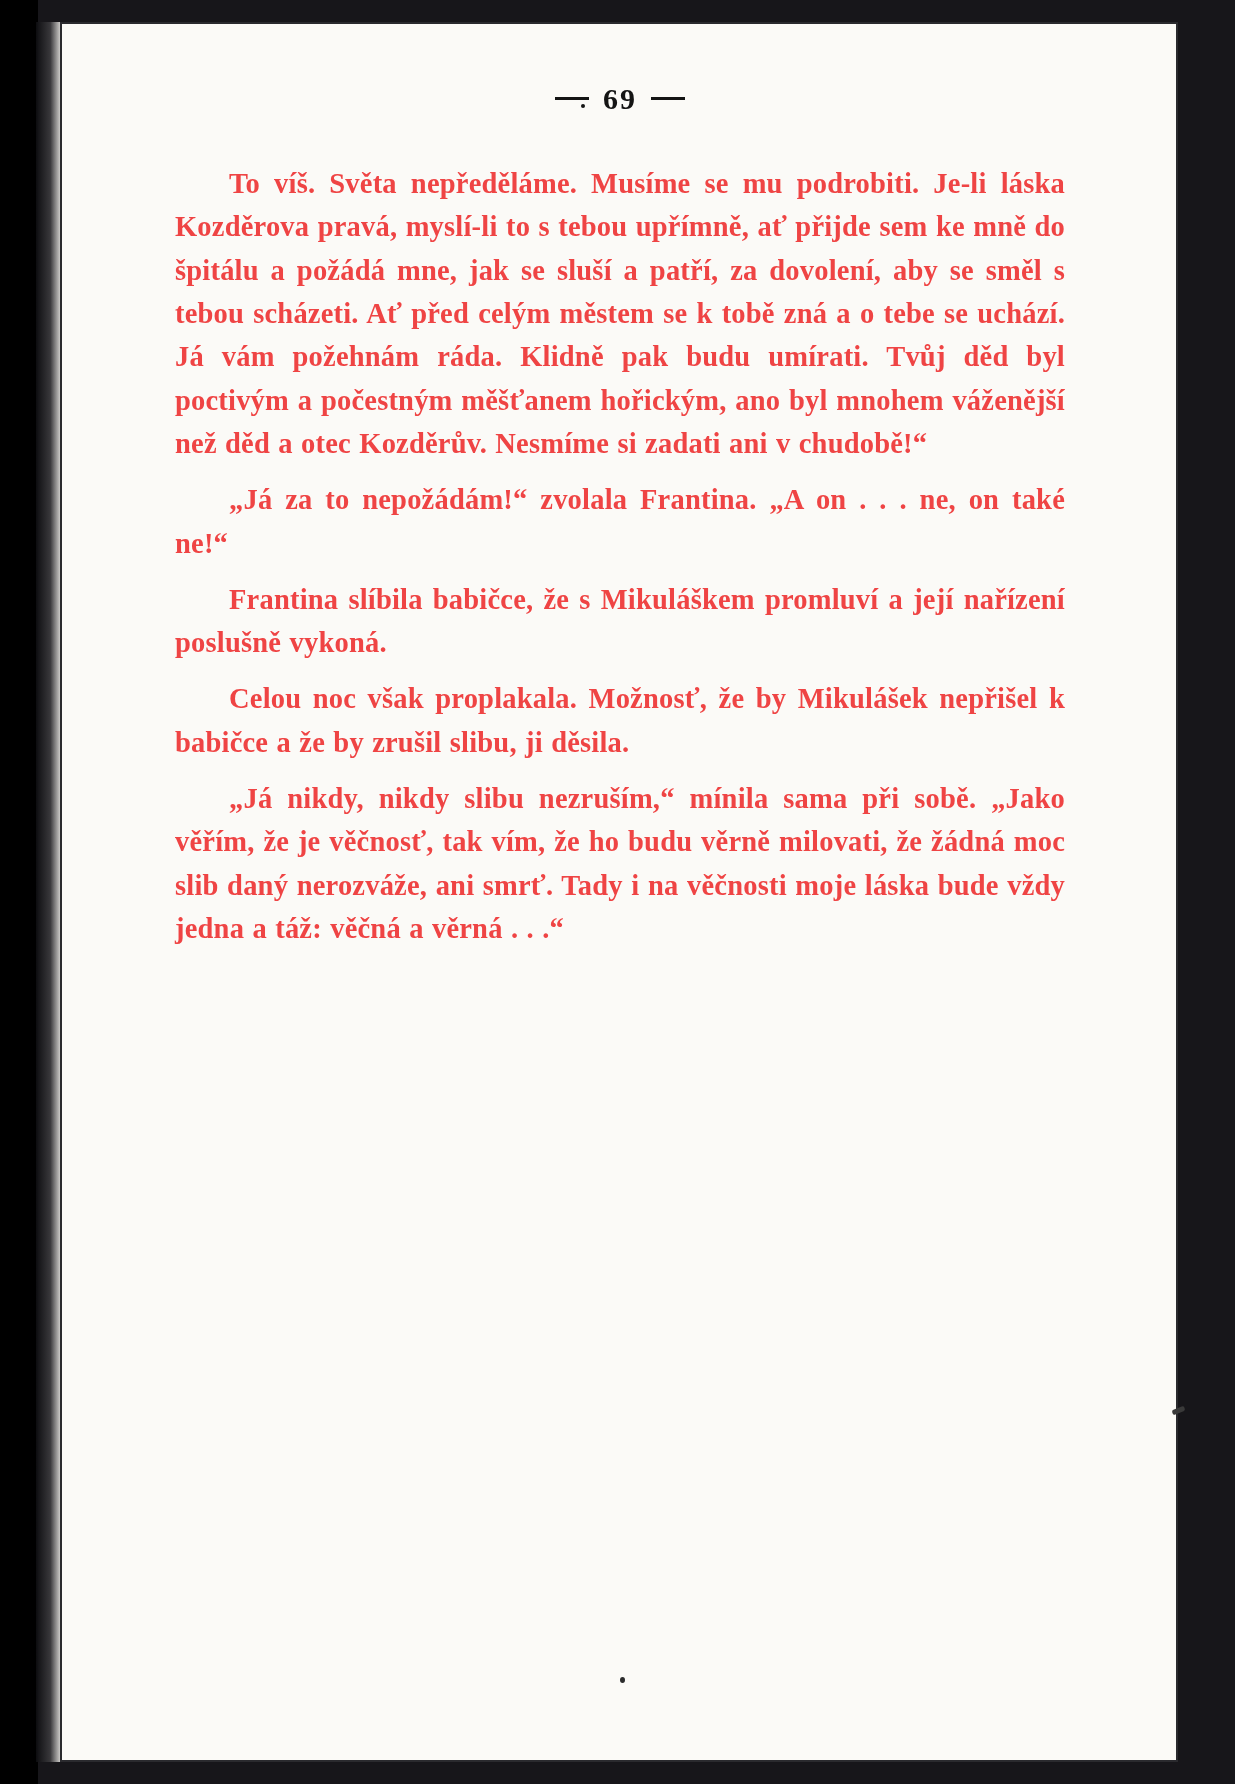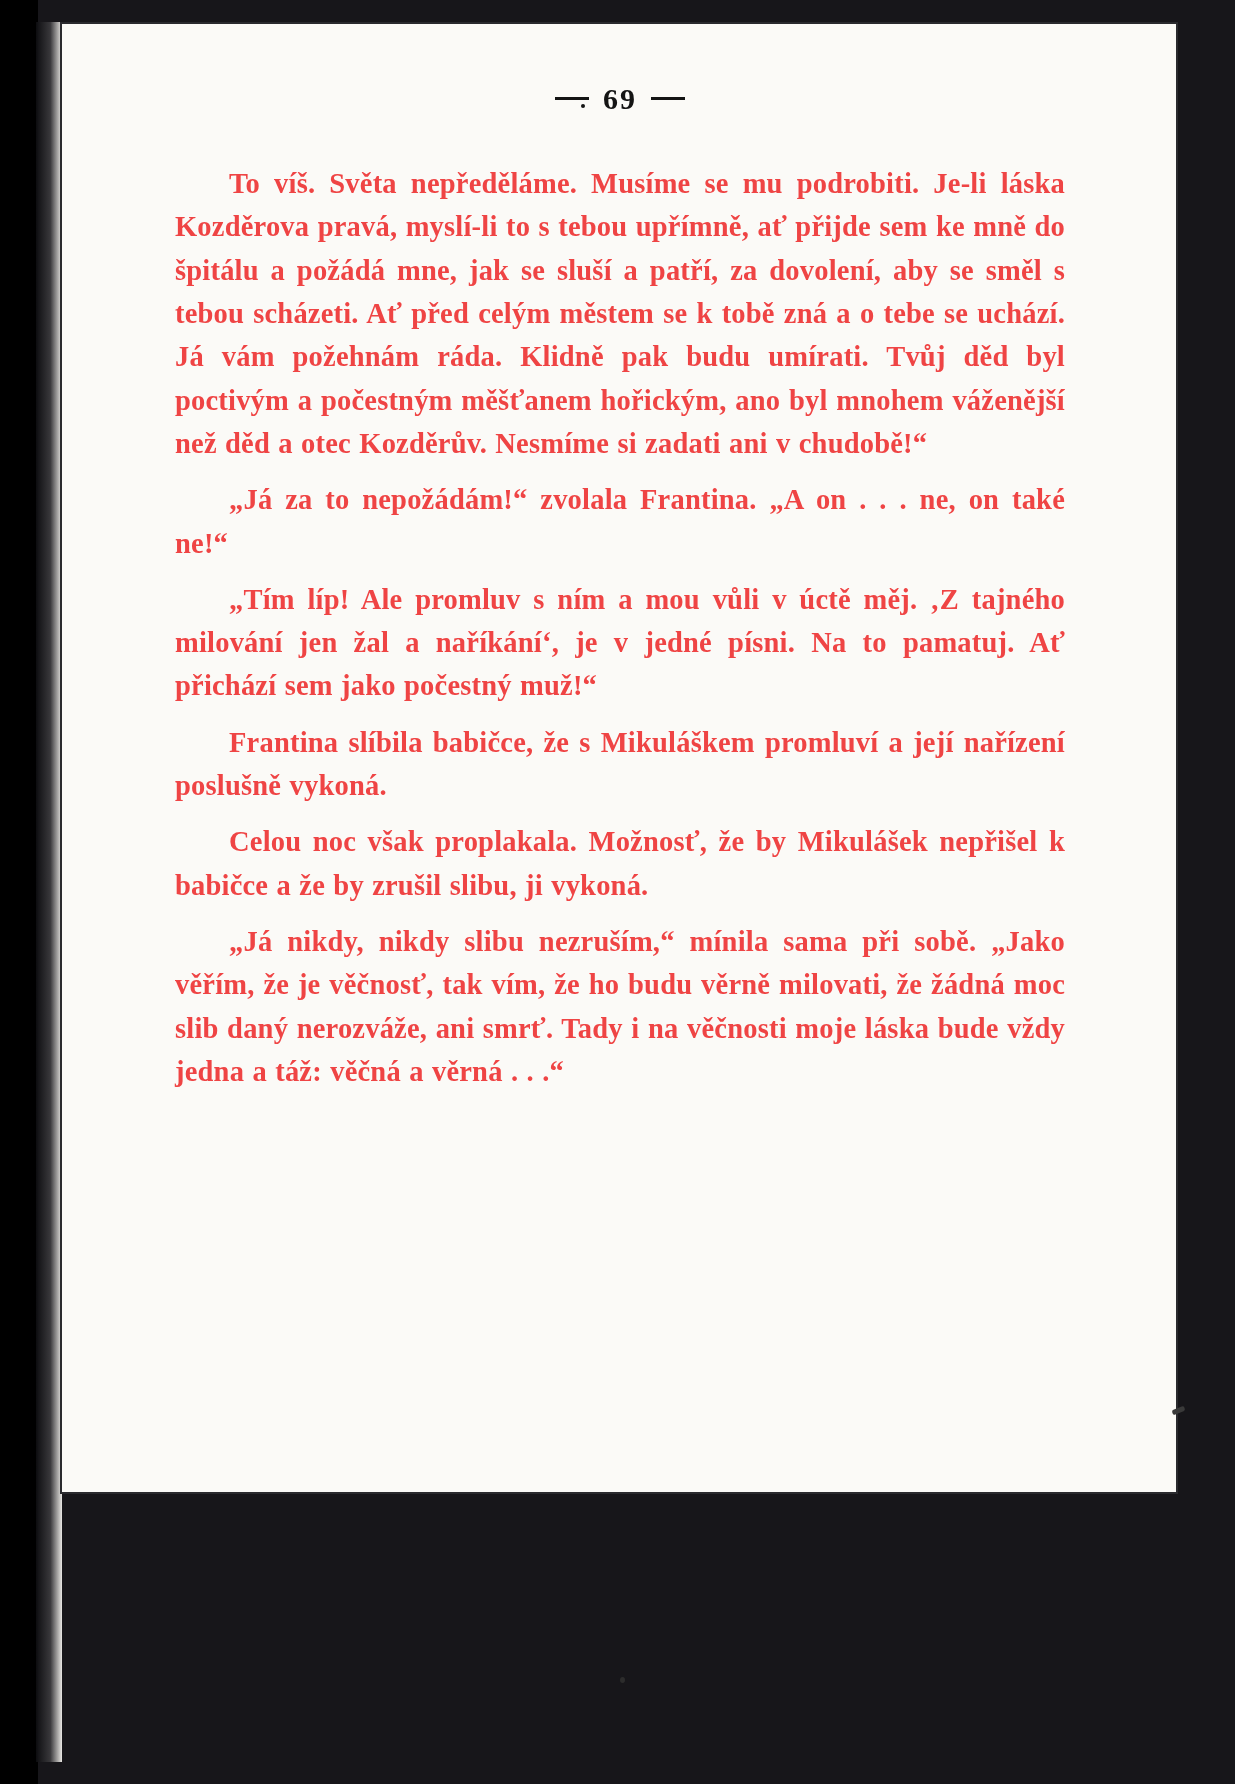"69" #page-sheet { height: 1472px -> 1740px }
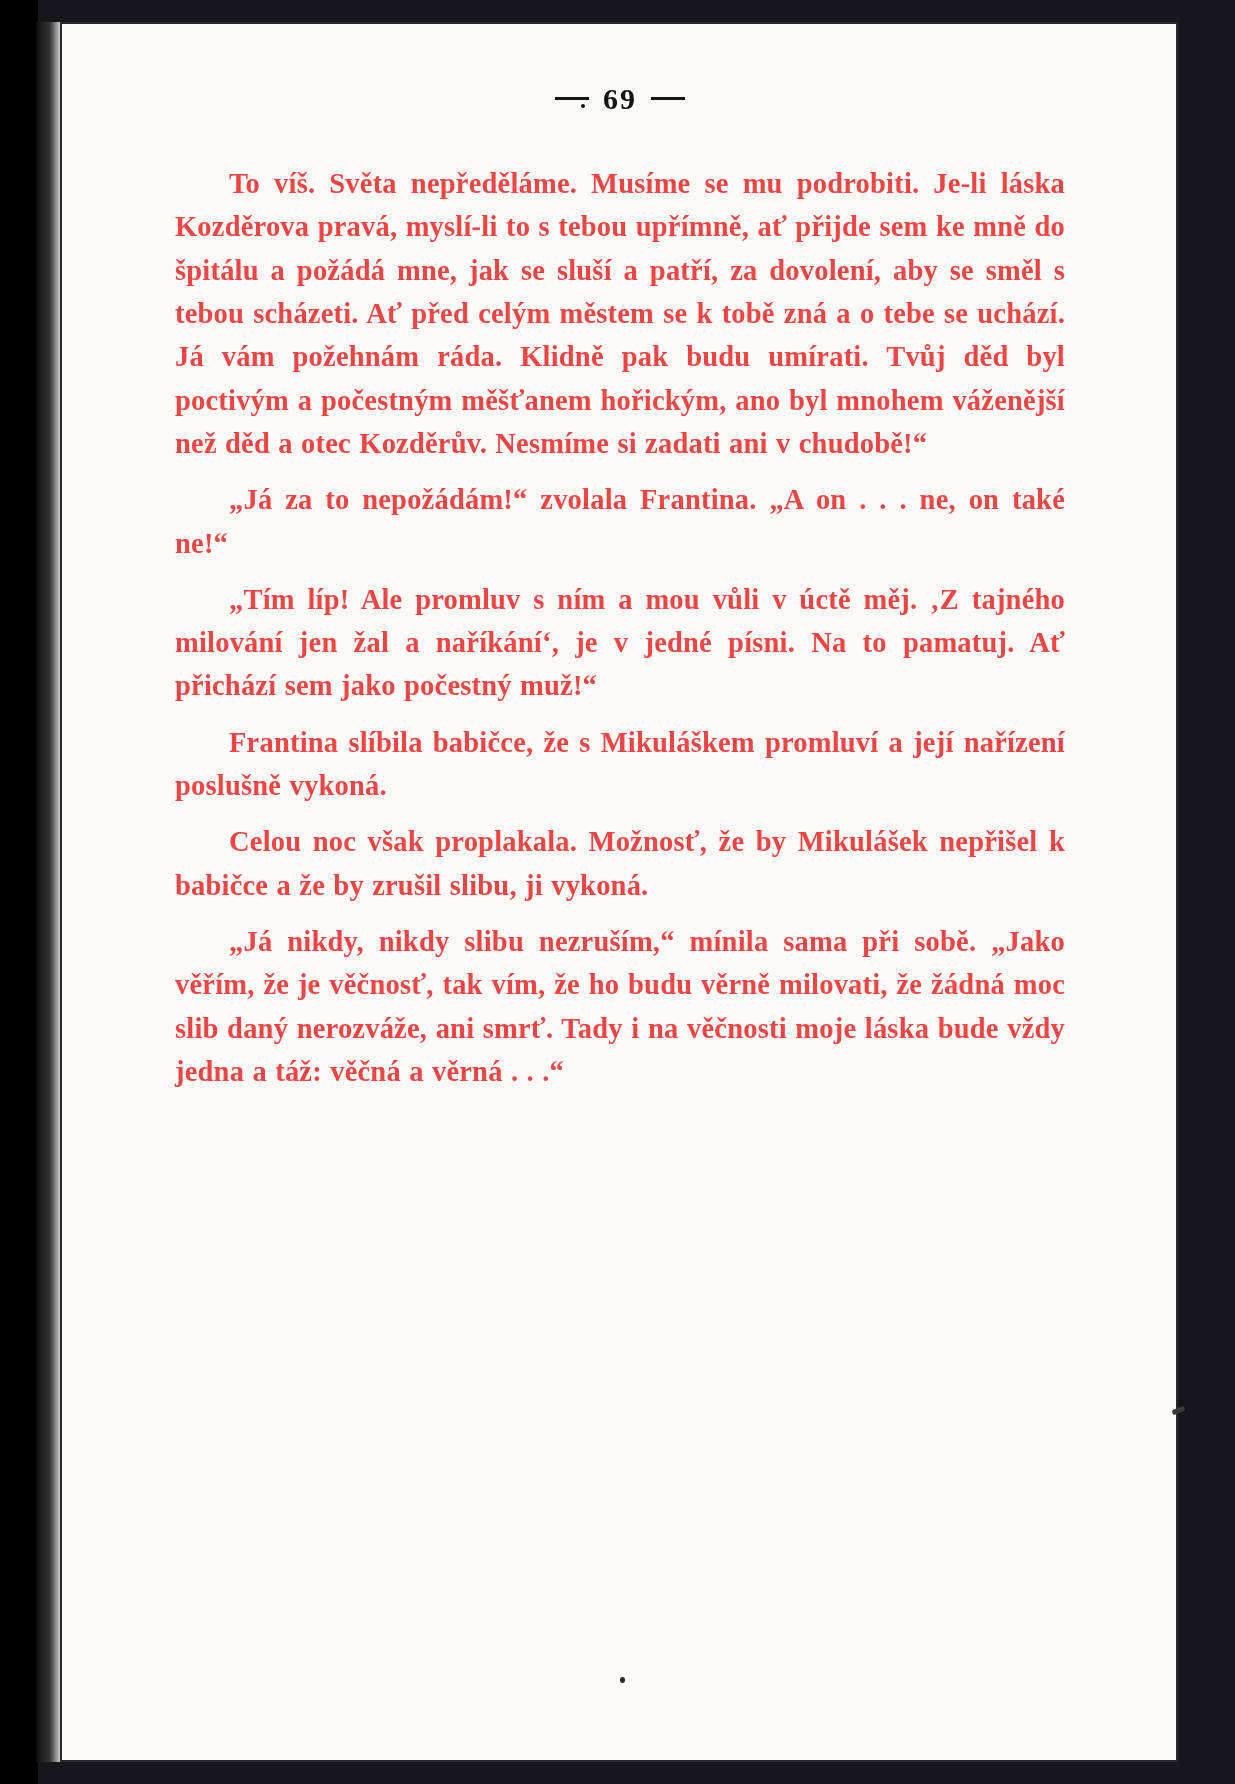"„Tím líp! Ale promluv s" p.para { html: <p>„Tím líp! Ale promluv s ním a mou vůli v úctě měj. ‚Z tajného milování jen žal a naříkání‘, je v jedné písni. Na to pamatuj. Ať přichází sem jako počestný muž!“</p> -> none }
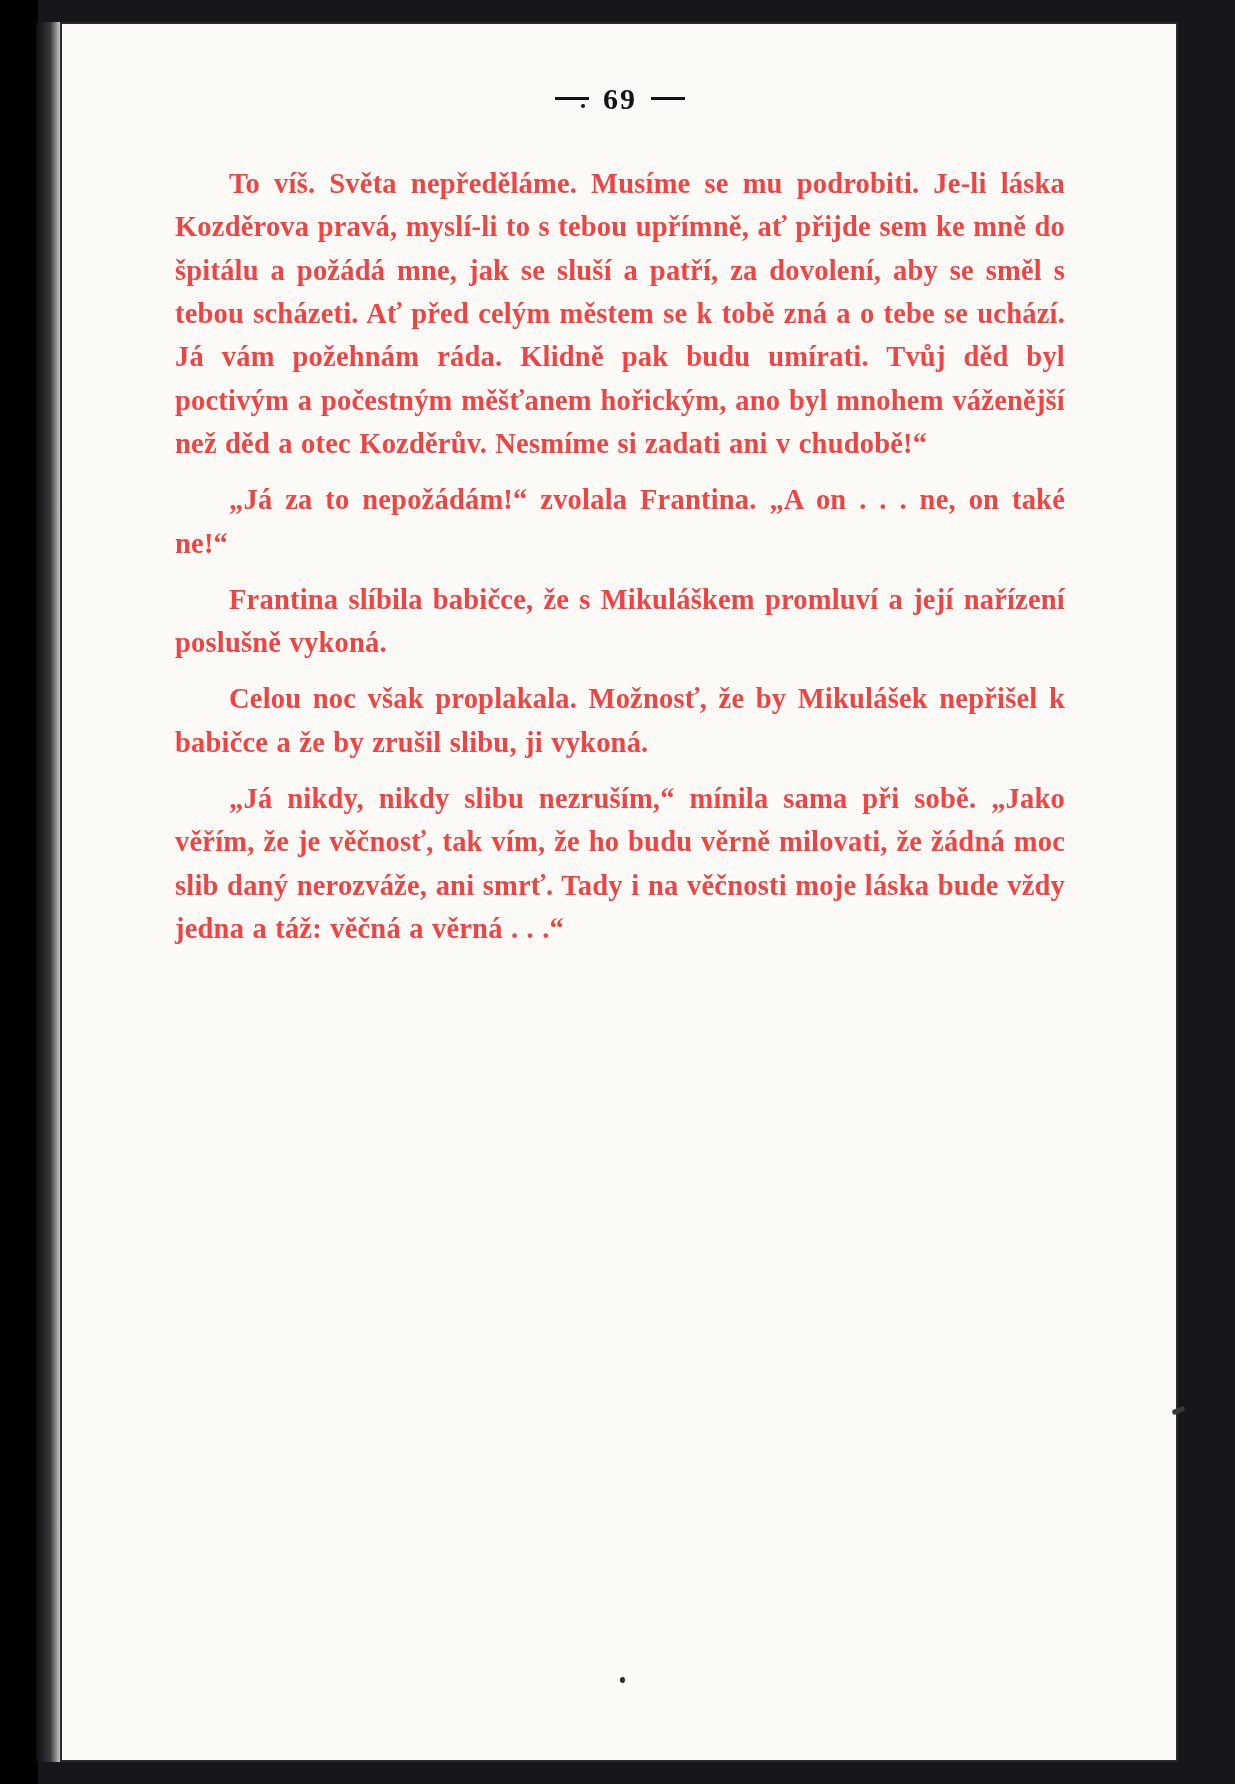"Celou noc však proplakala. Možnosť," p.para { text: vykoná -> děsila }
